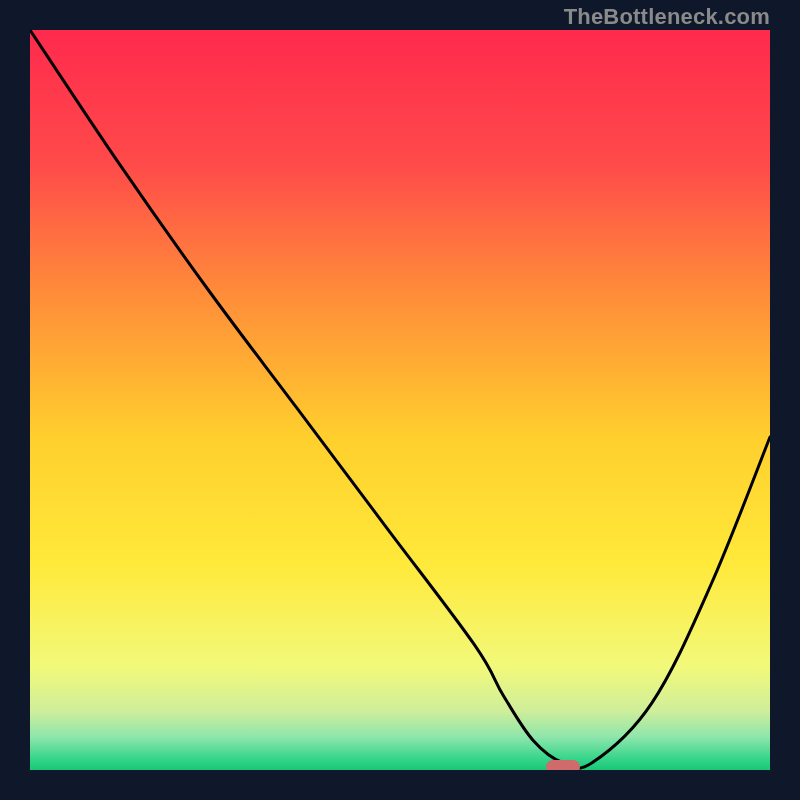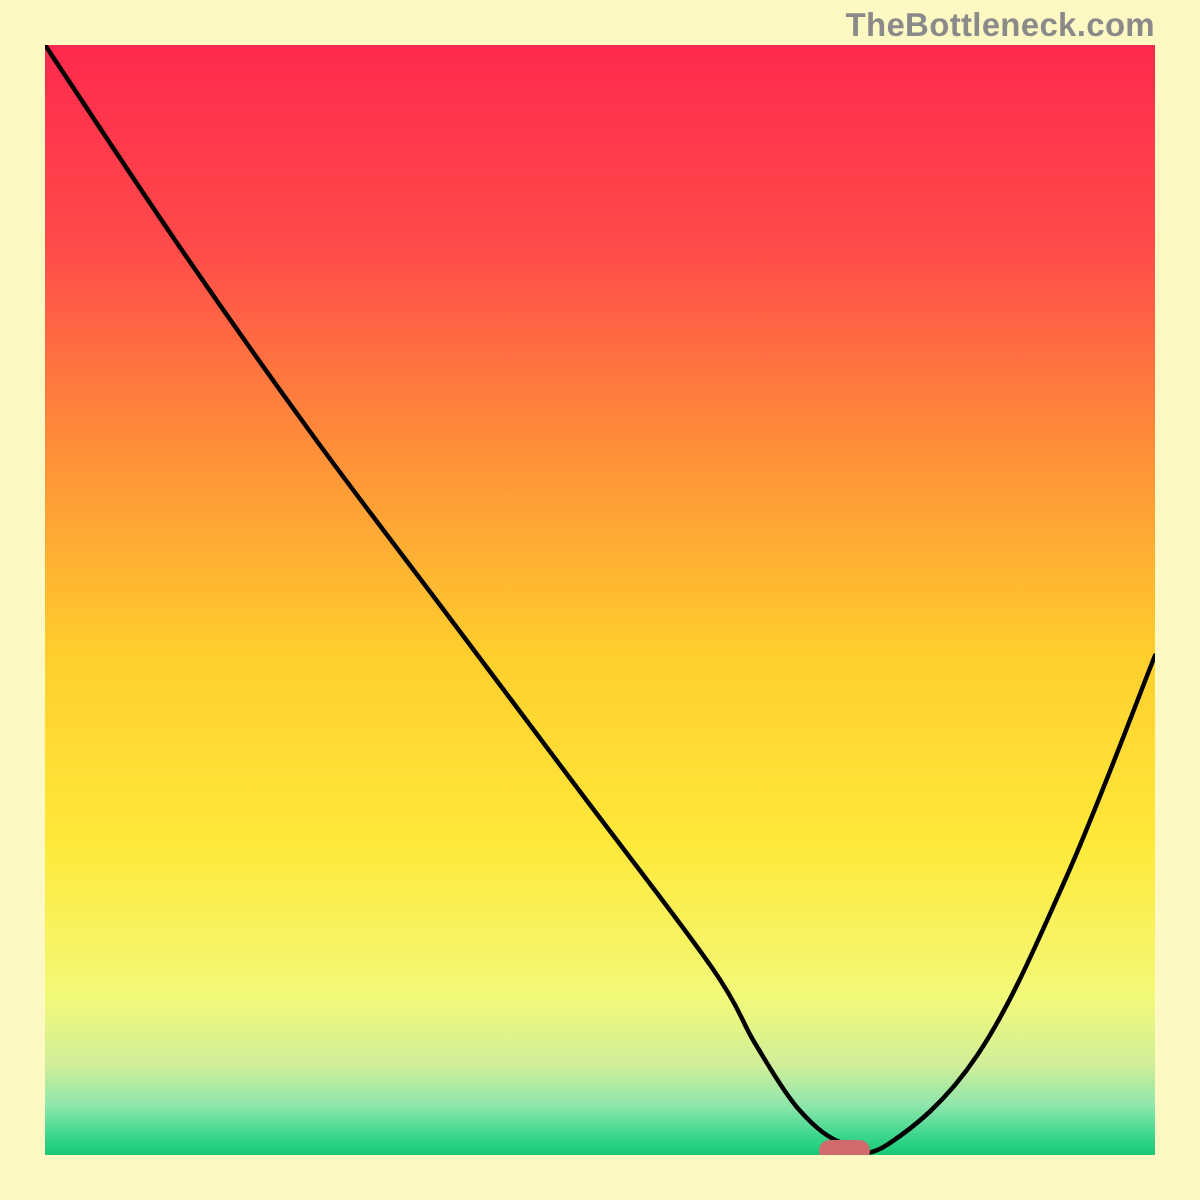"TheBottleneck.com" .frame { background: #fef9c3 -> #0f172a }
